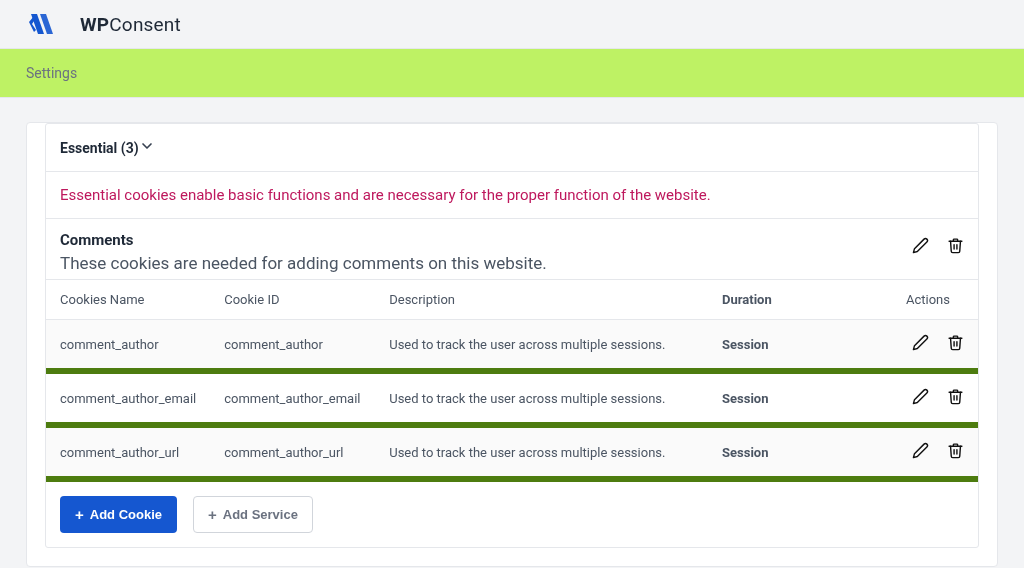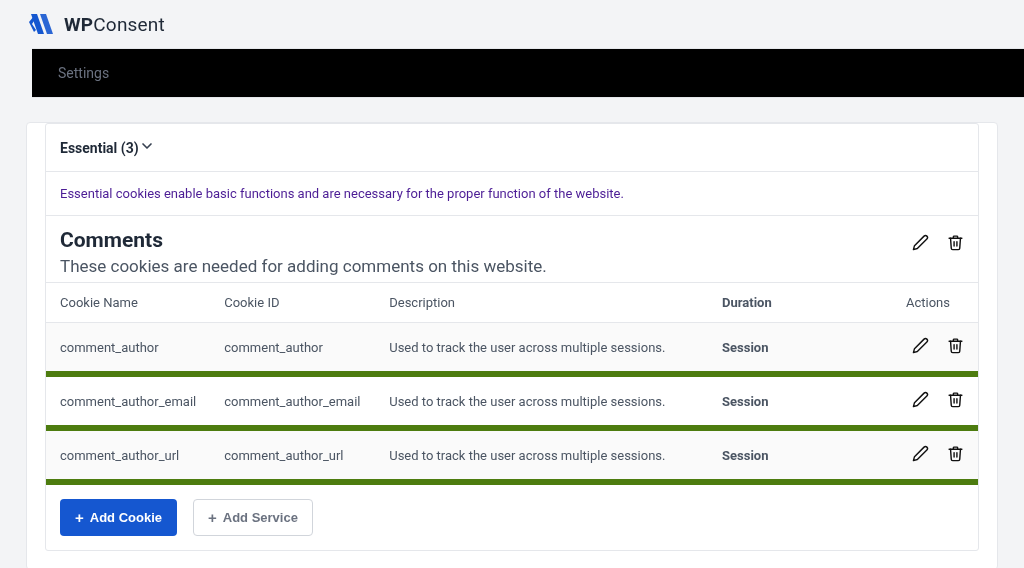"WPConsent" .logo-wrap { gap: 8px -> 24px }
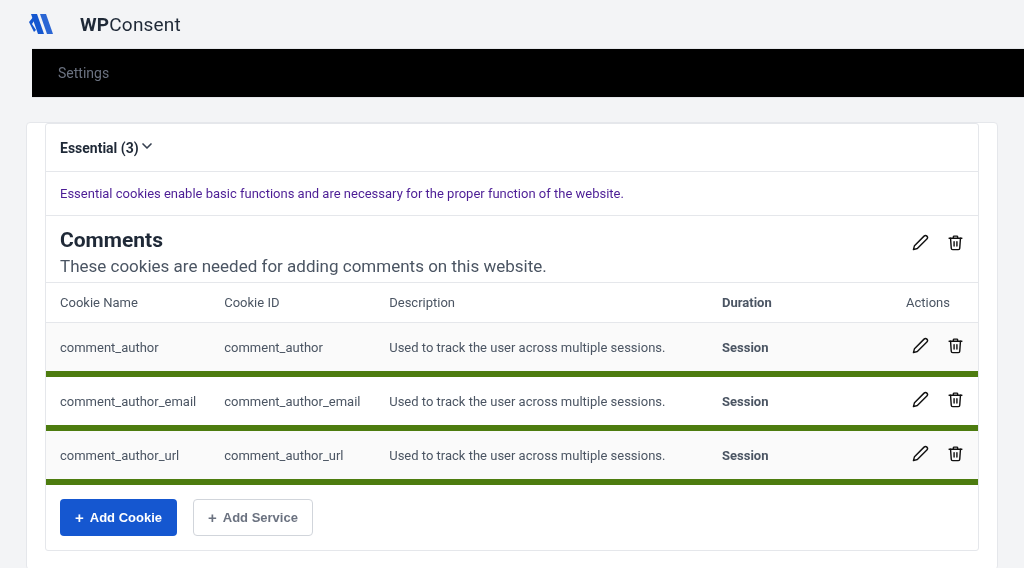"Settings" .tabs { background: #000000 -> #bef264; margin-left: 32px -> none }
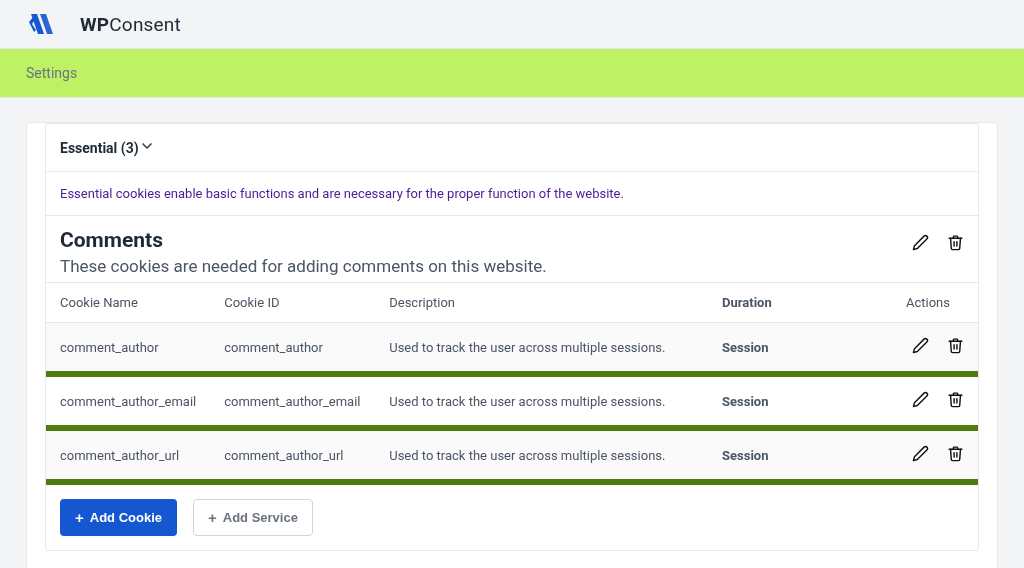"Essential cookies enable basic functions" .section-desc { color: #4c1d95 -> #be185d; font-size: 13px -> 15px }
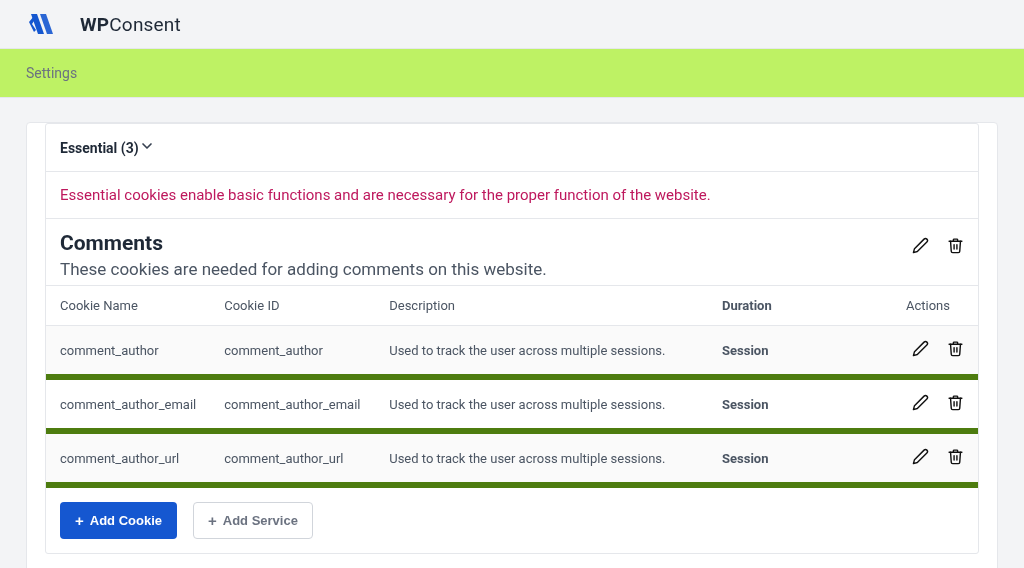"Comments" .group-title { font-size: 21px -> 15px }
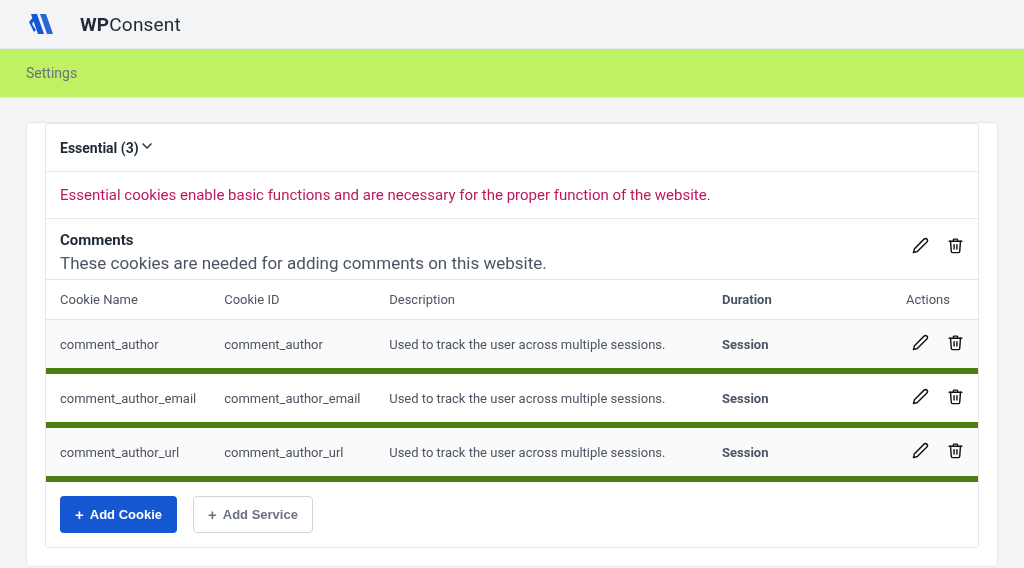"Cookie Name" th.col-name { text: Cookie -> Cookies }
